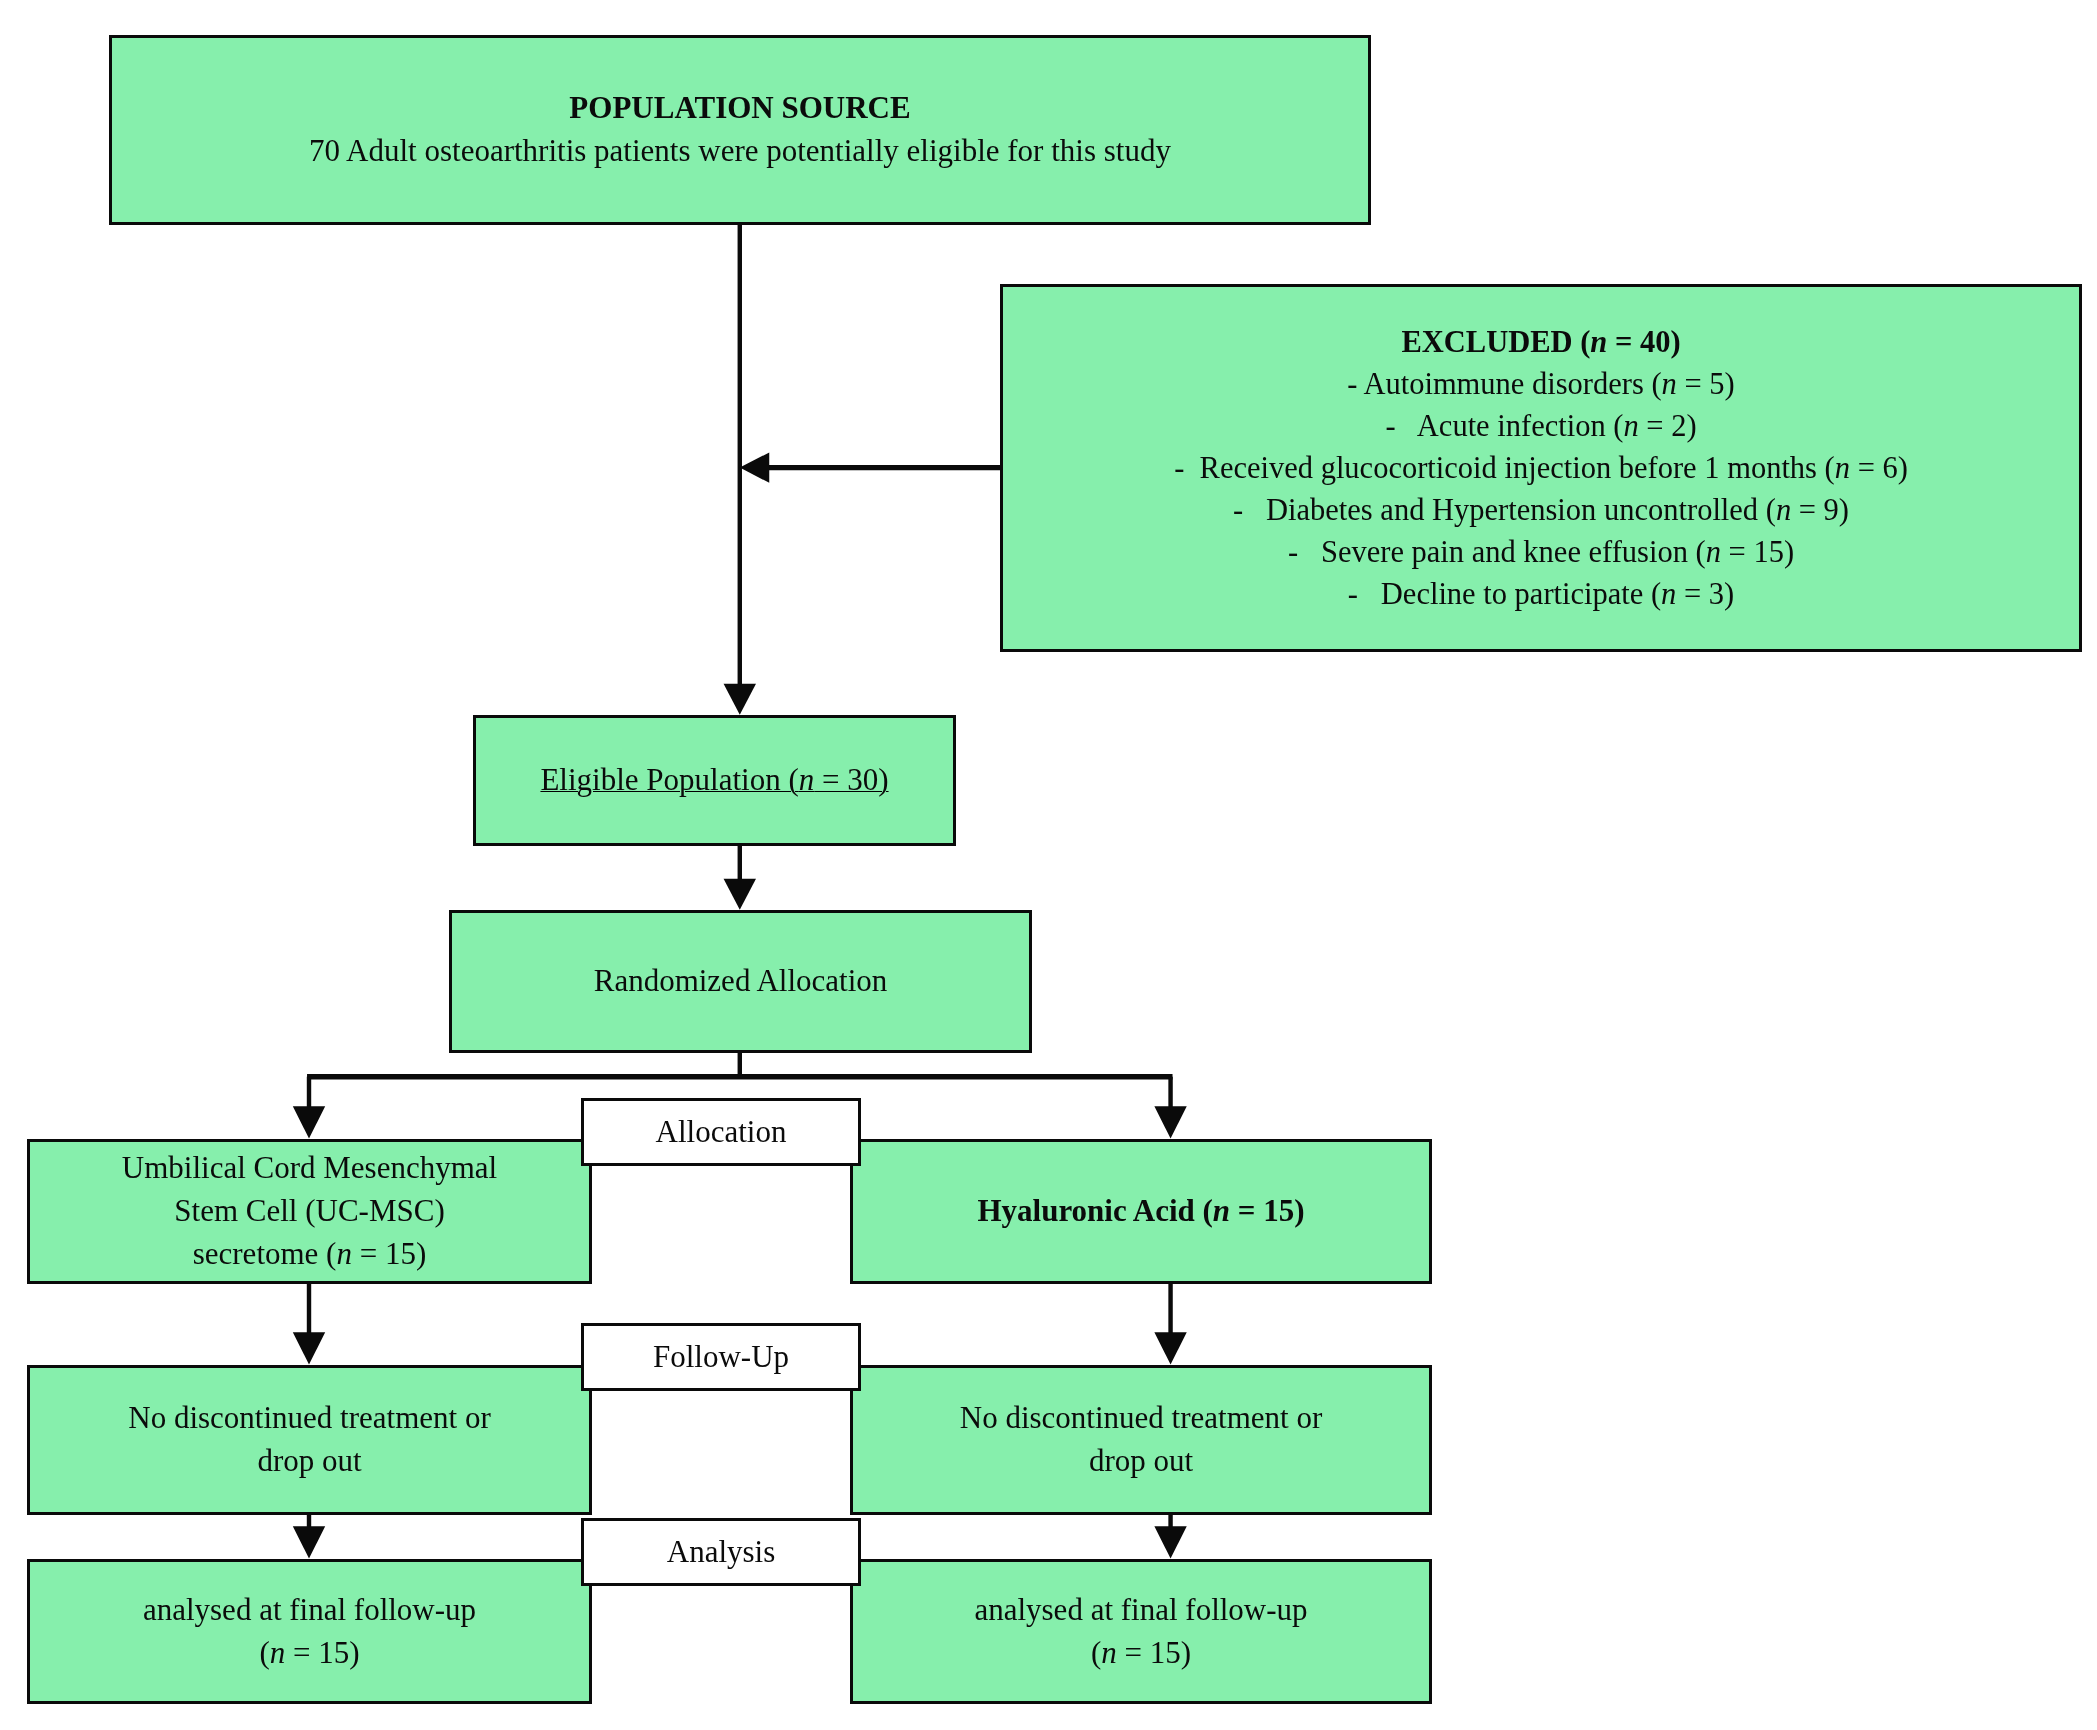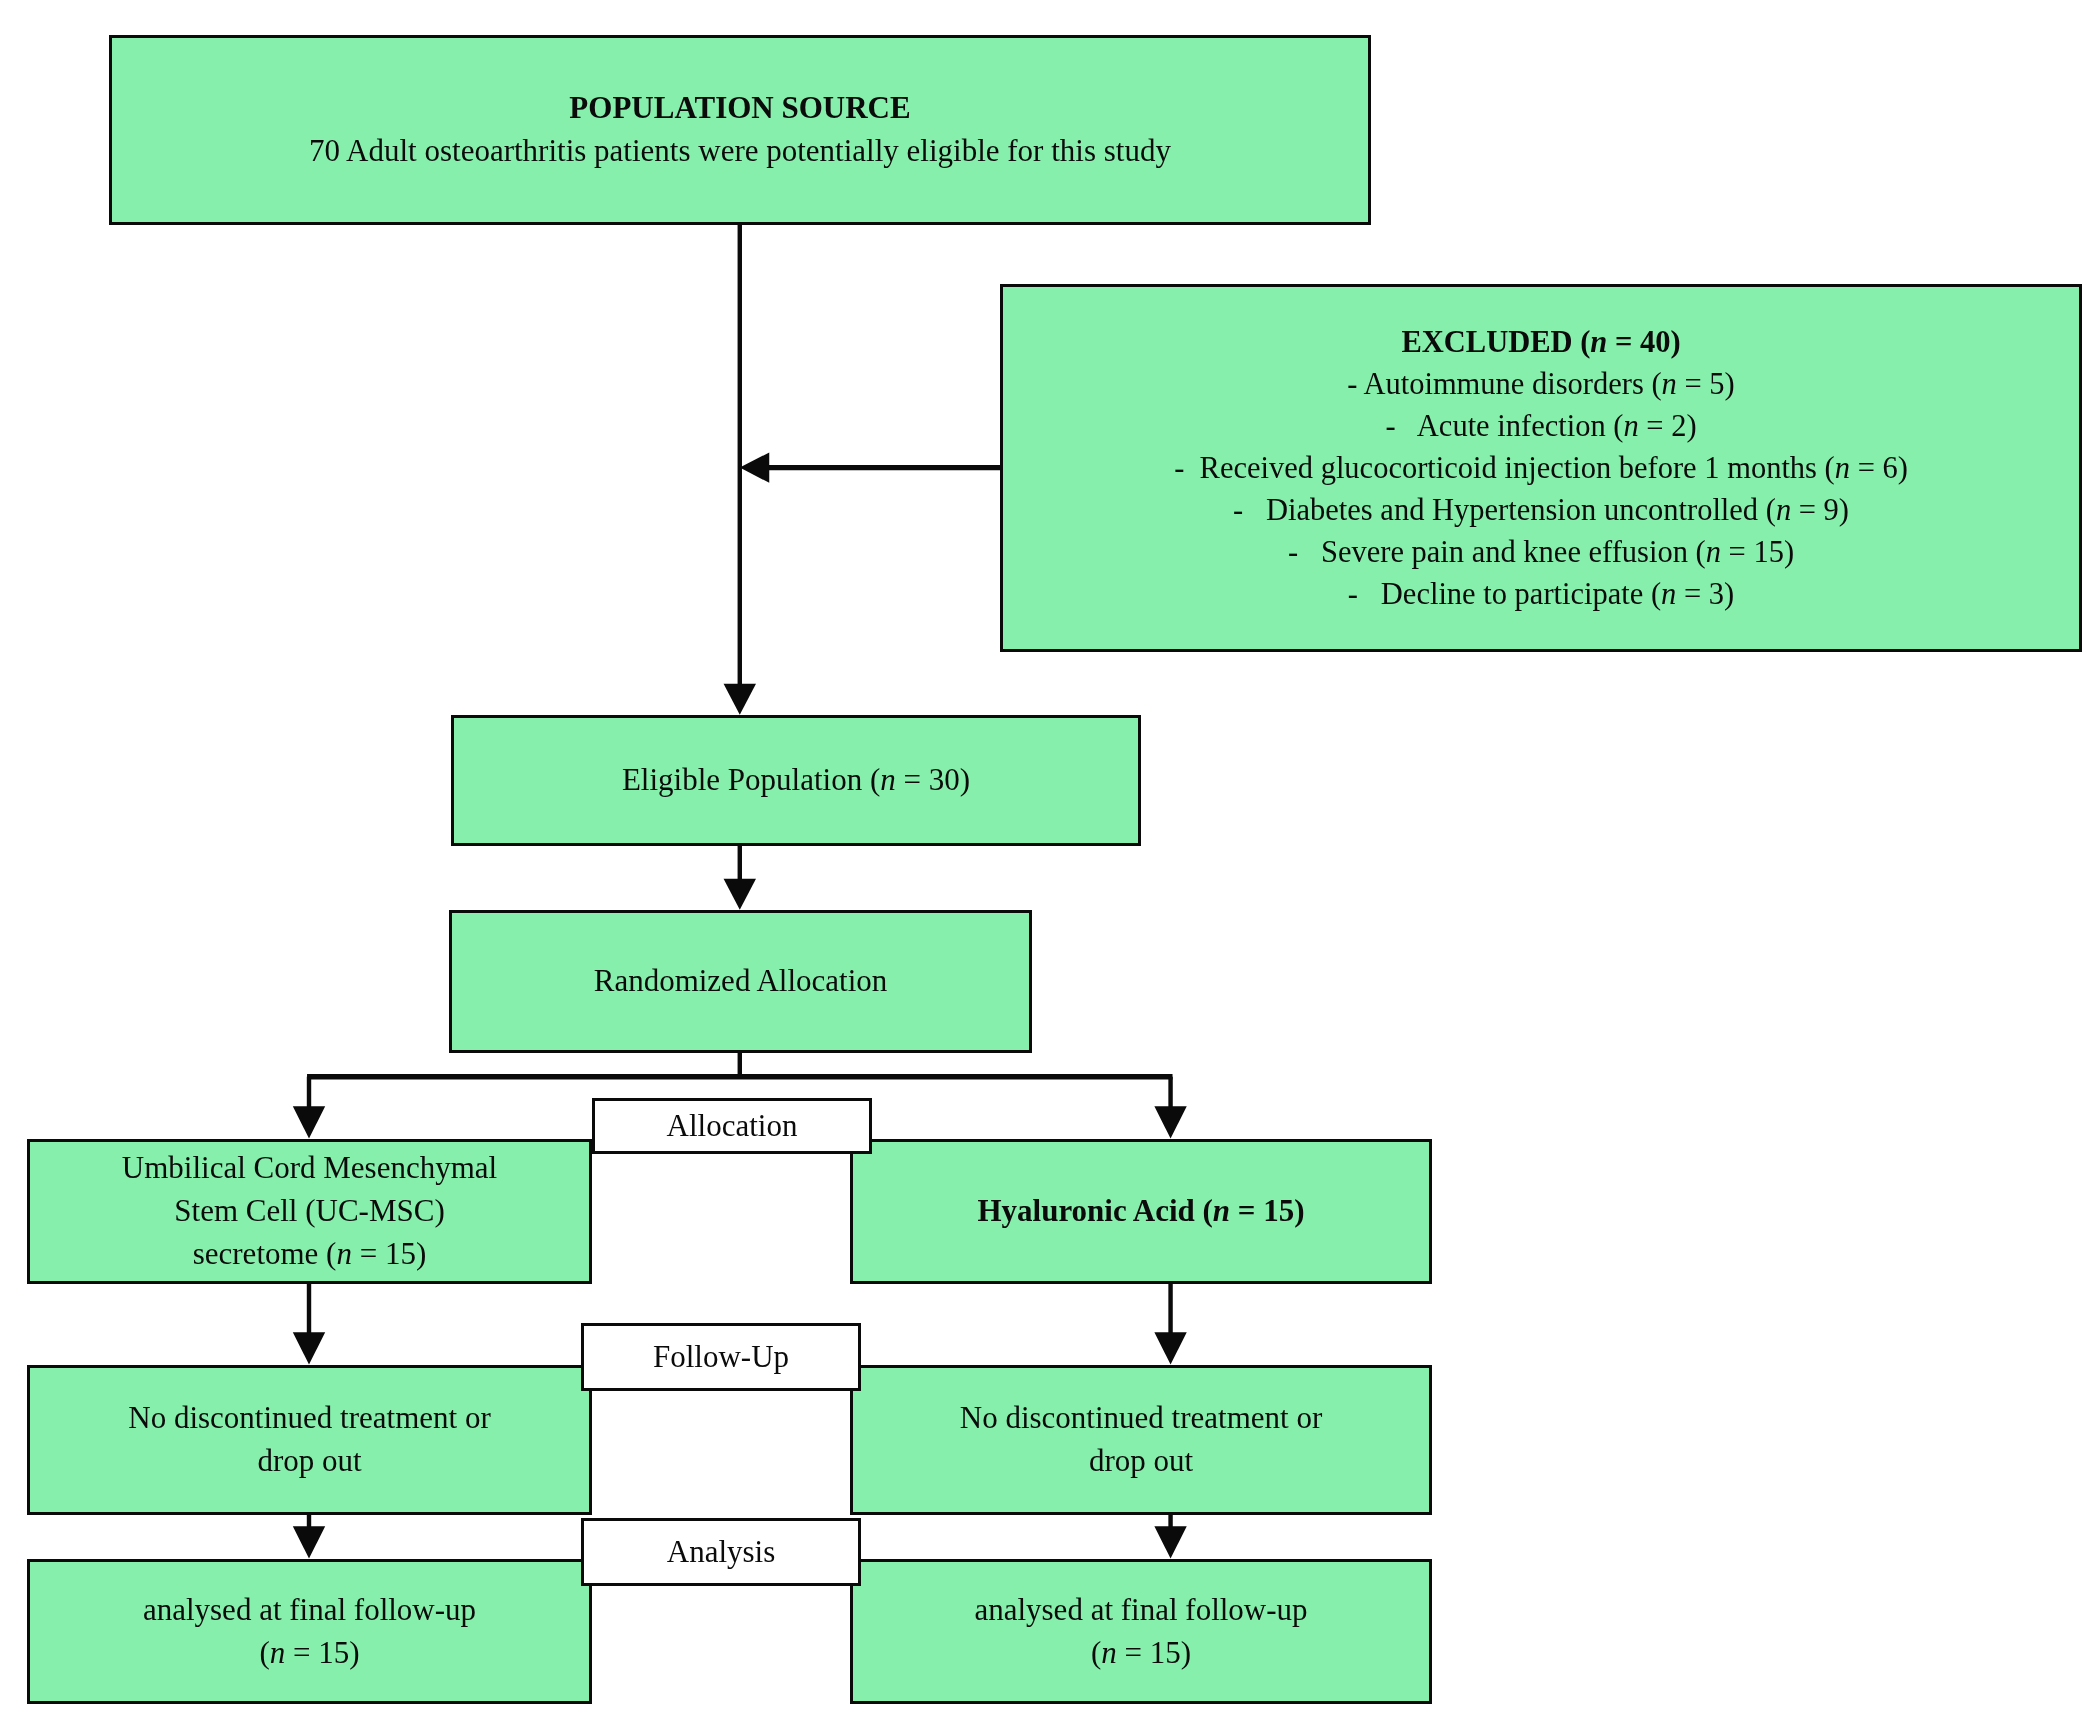"Eligible Population (n = 30)" div.node-box { left: 451px -> 473px; text-decoration: none -> underline; width: 690px -> 483px }
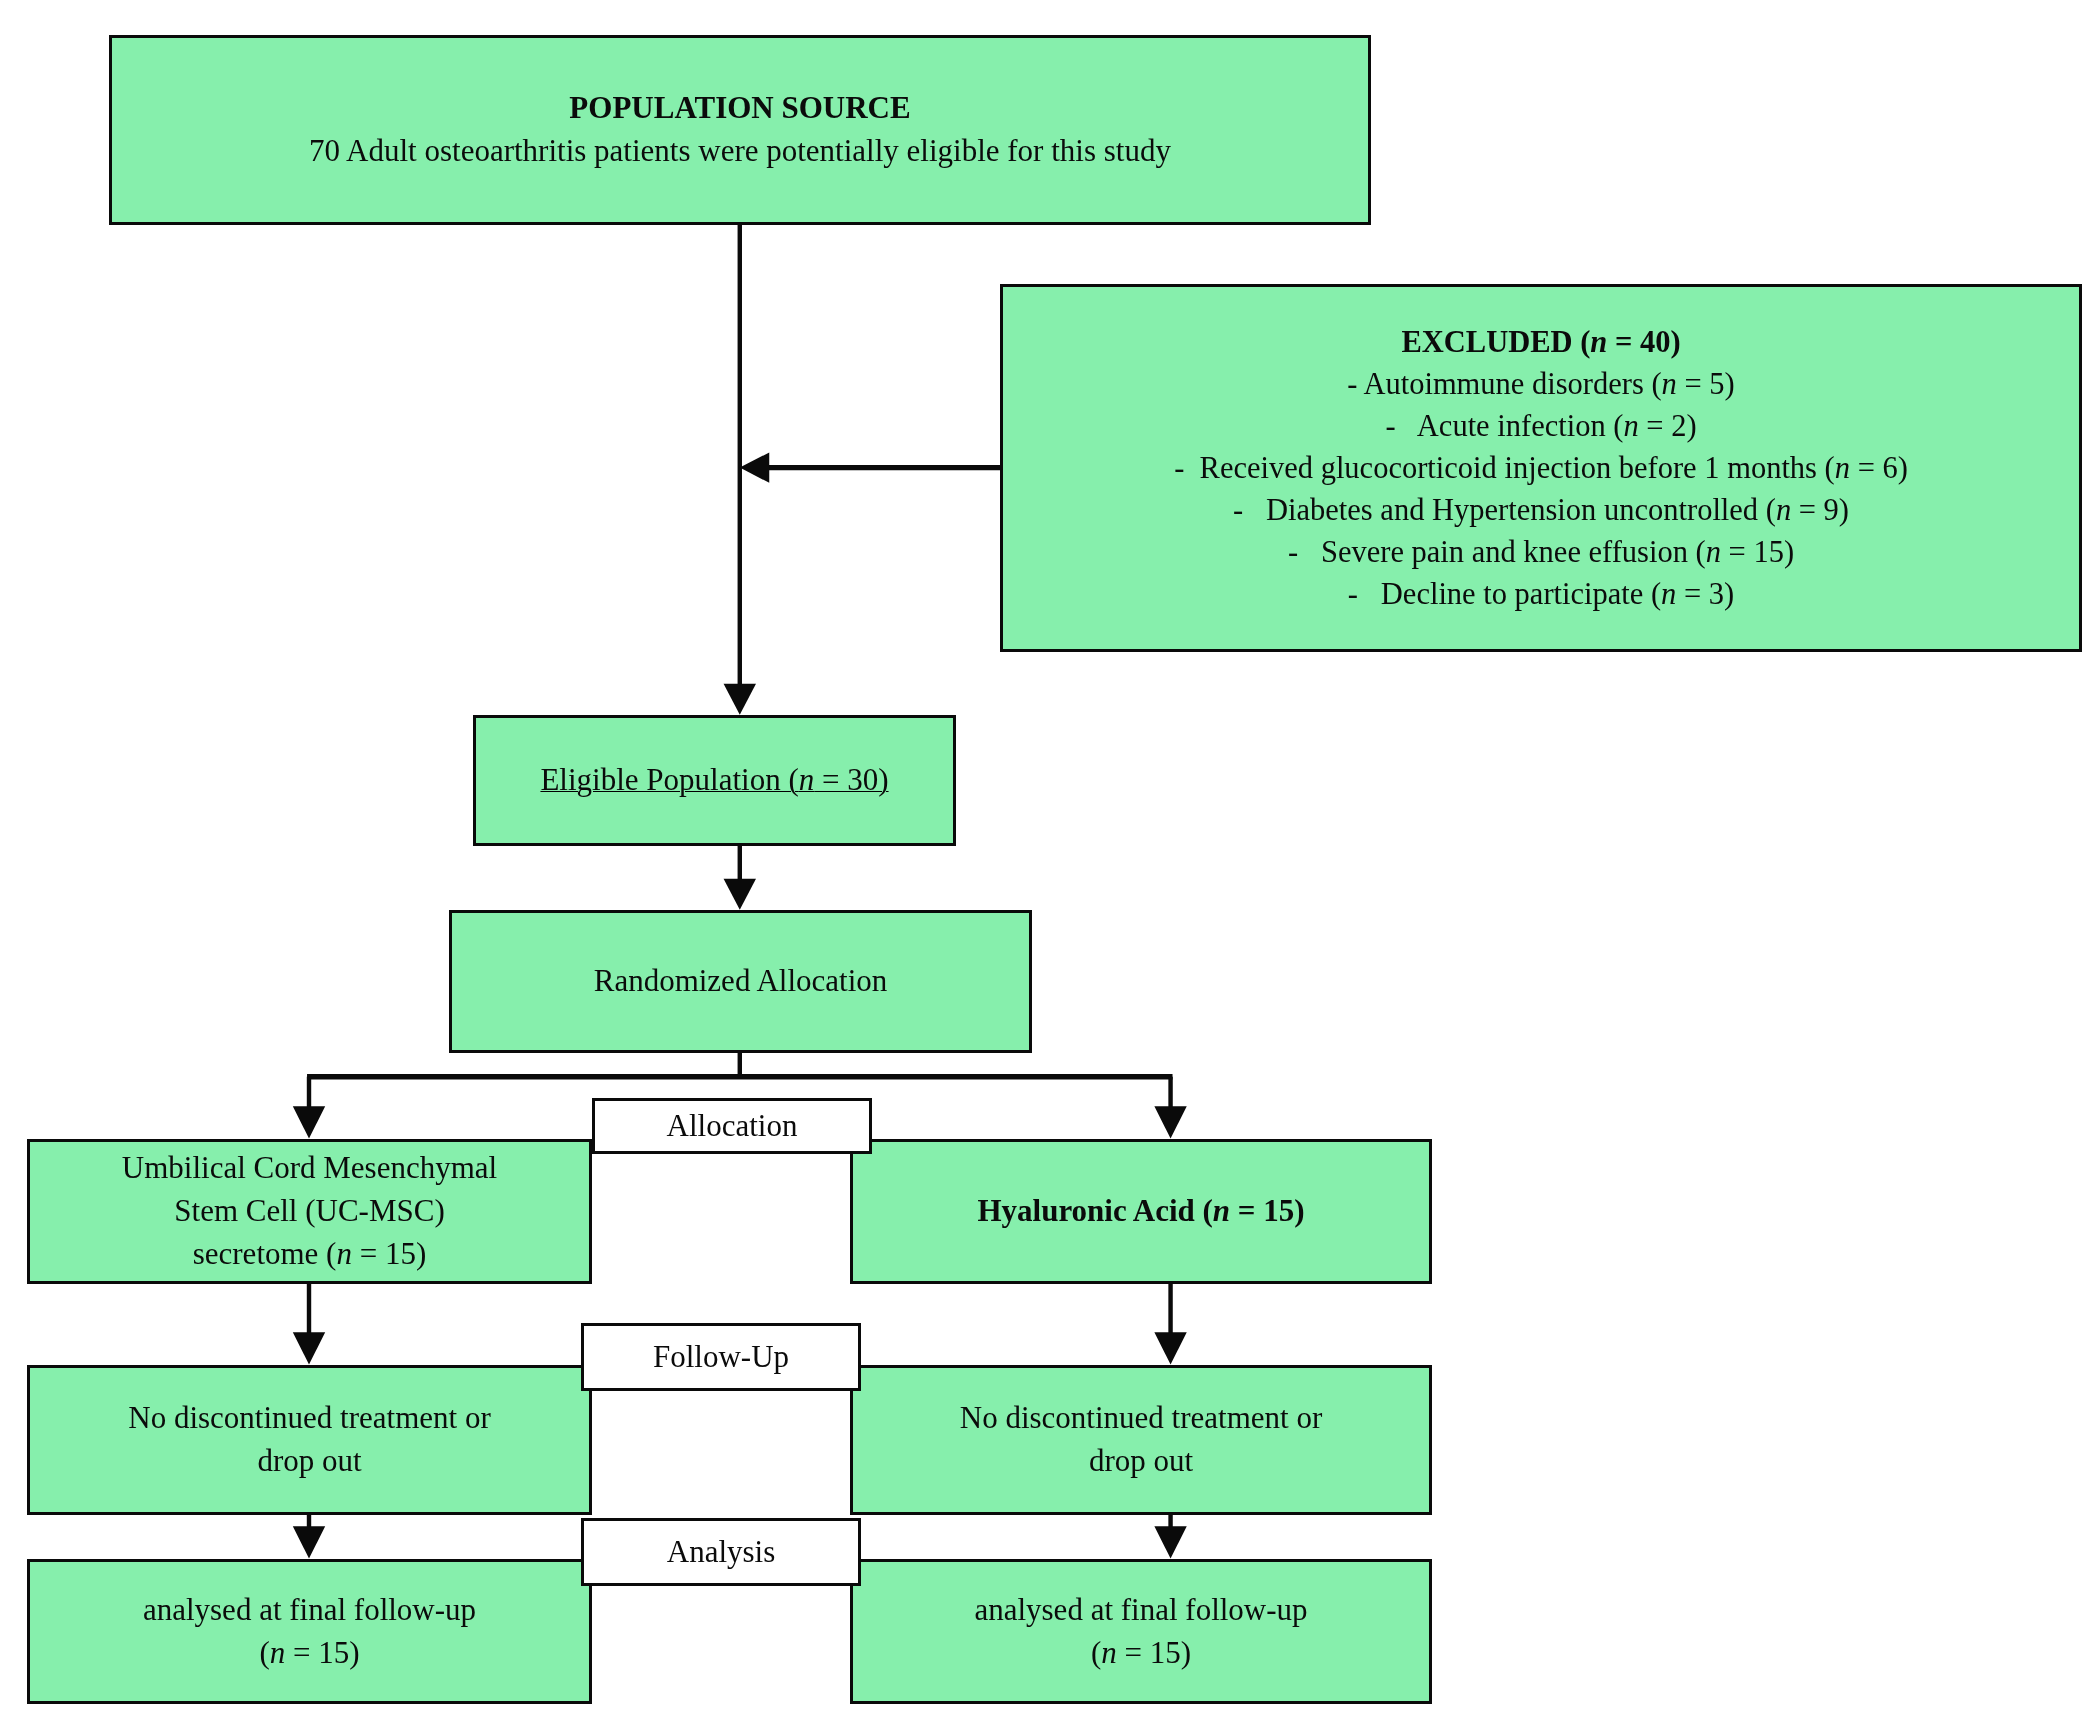"Allocation" div.stage-label { height: 56px -> 68px; margin-left: 11px -> none }
